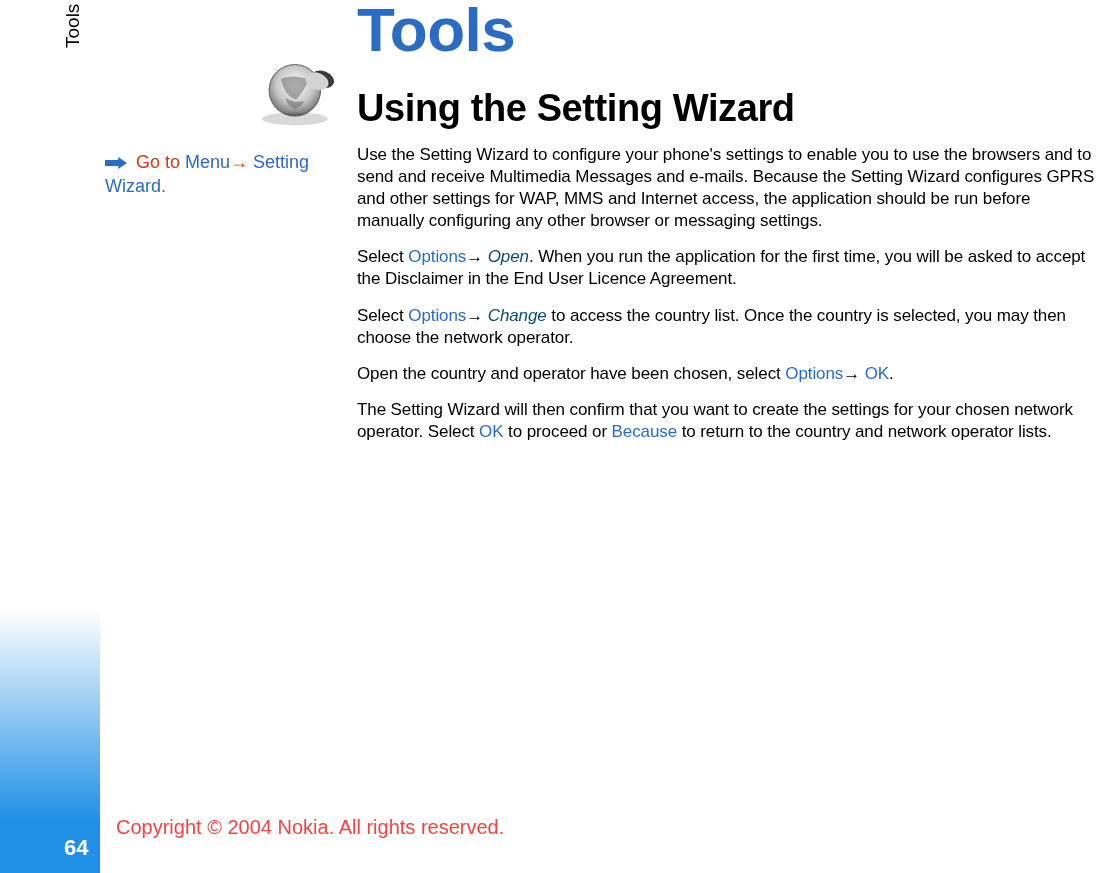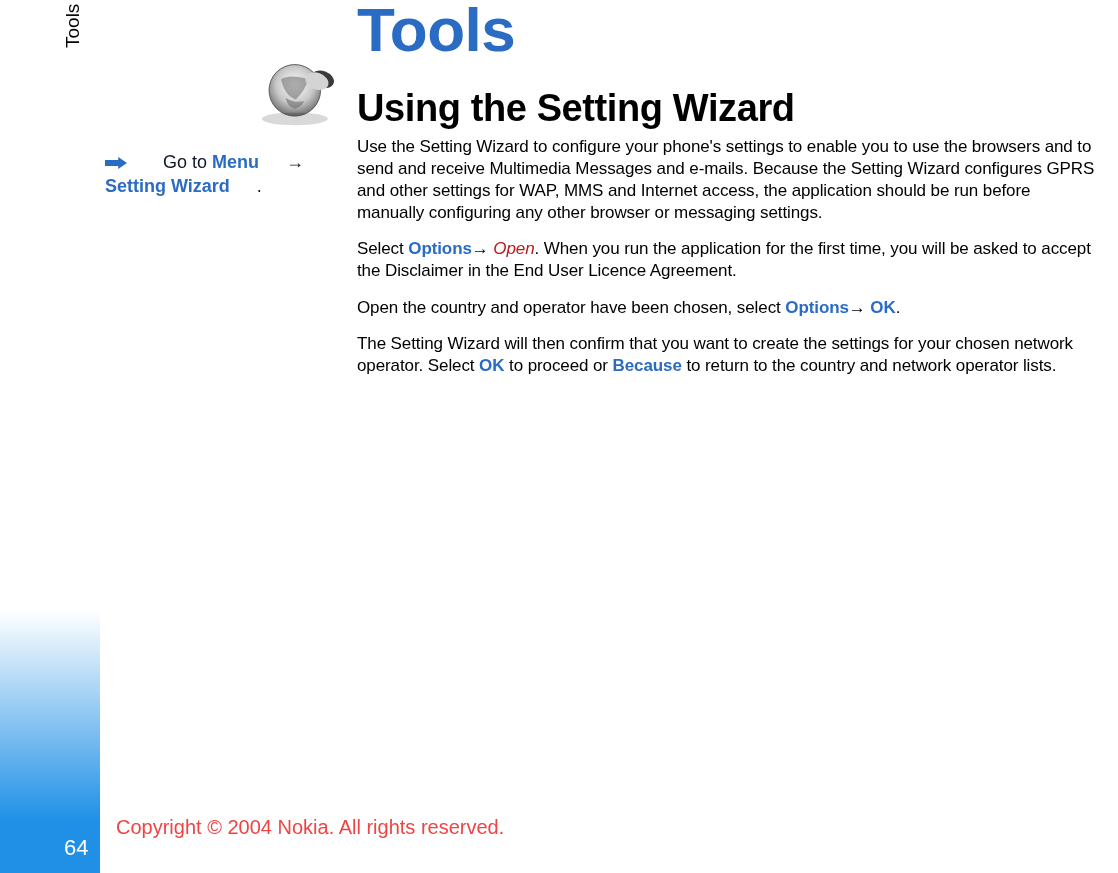"Using the Setting Wizard" .title-h2 { margin-bottom: 6px -> 14px }
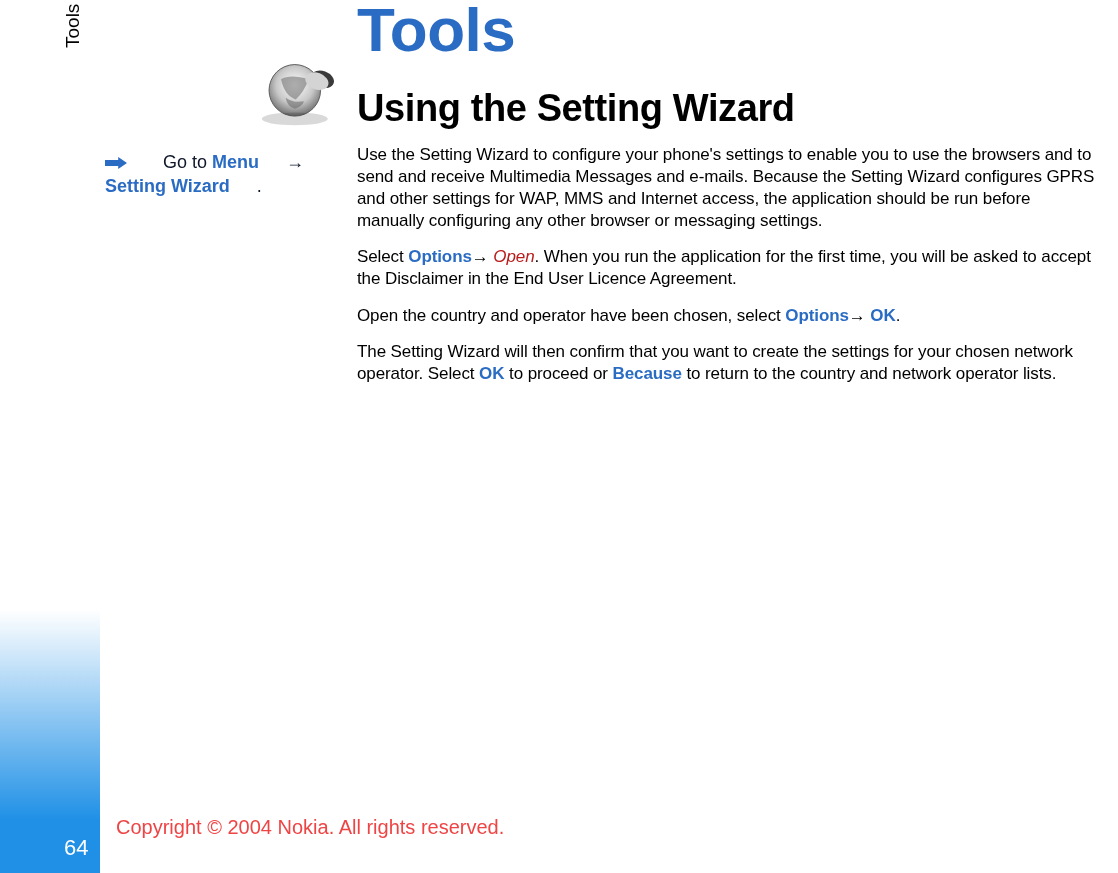"Go to" .plain { color: #0f172a -> #c2410c; margin-left: 27px -> none }
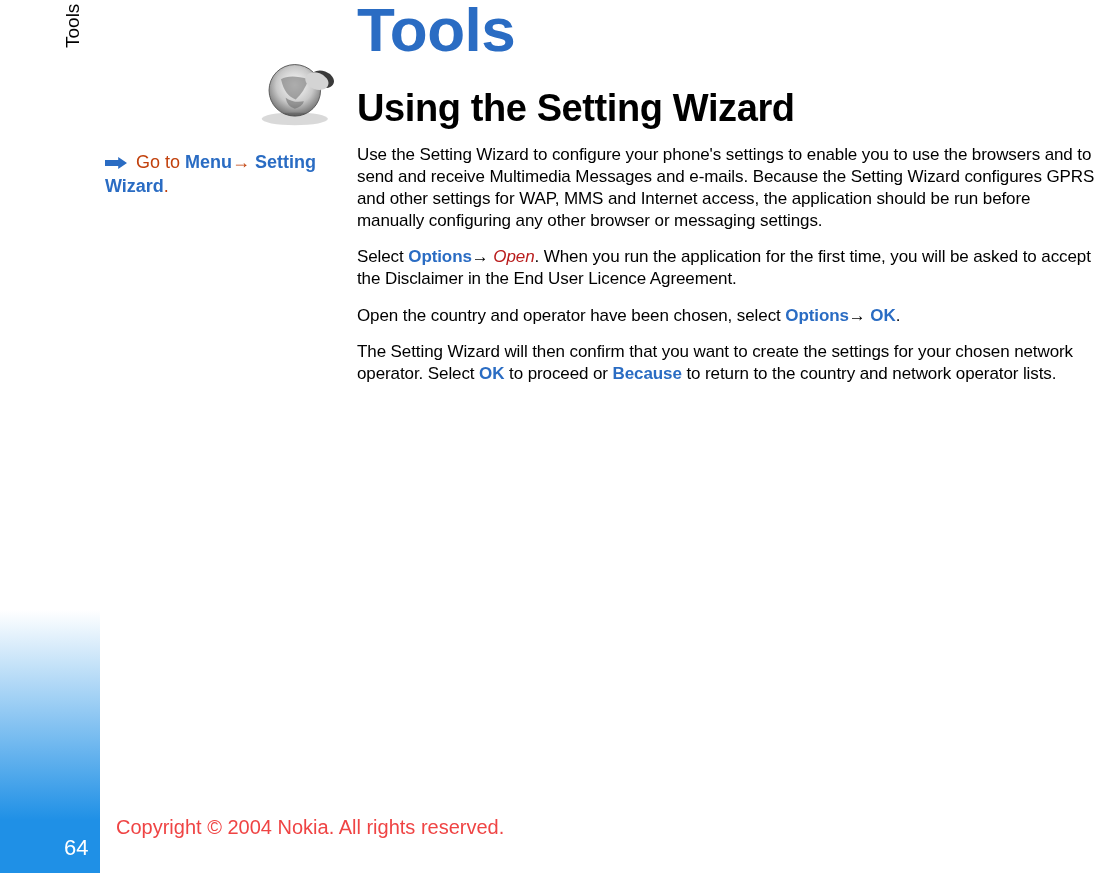"Menu" .bold-blue { font-weight: bold -> normal }
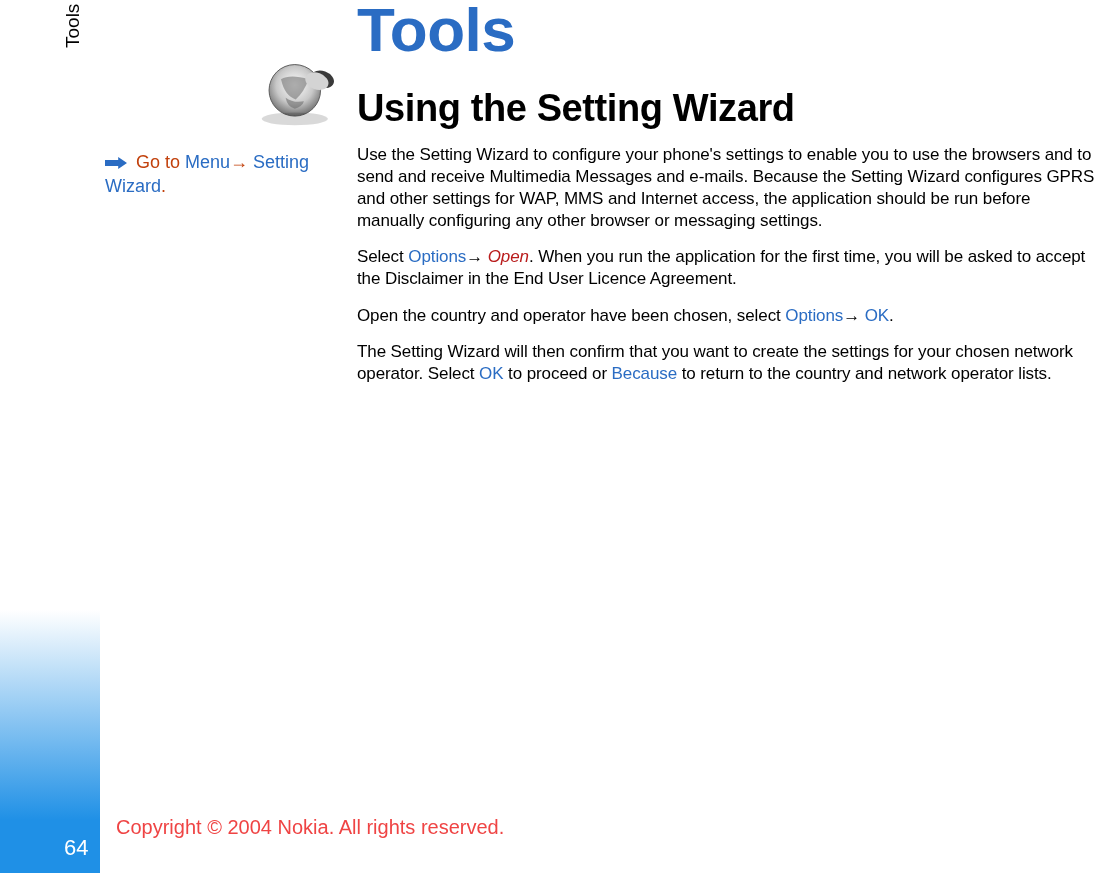"Open" .italic-blue { color: #b91c1c -> #0c4a6e }
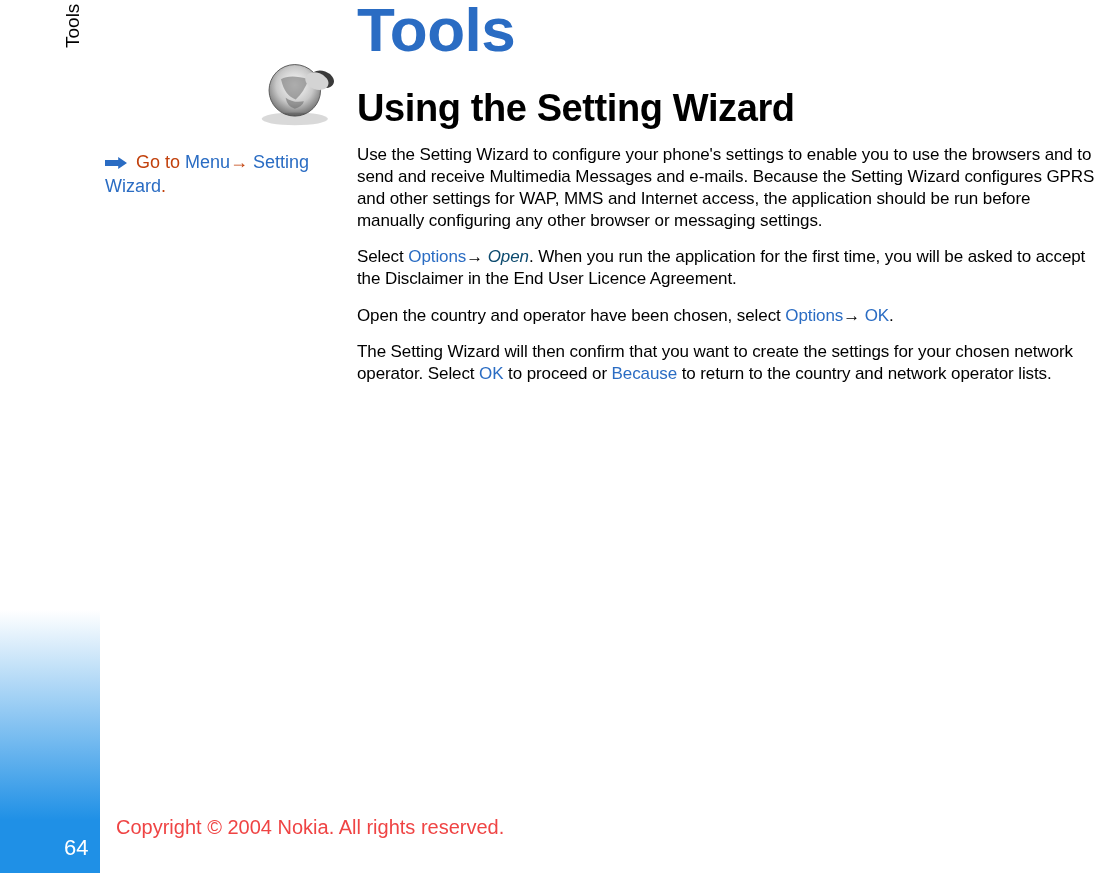"Select Options→ Change to access" p { html: none -> <p> <span>Select </span><span>Options</span><span>→ </span><span>Change</span><span> to access the country list. Once the country is selected, you may then choose the network operator.</span> </p> }
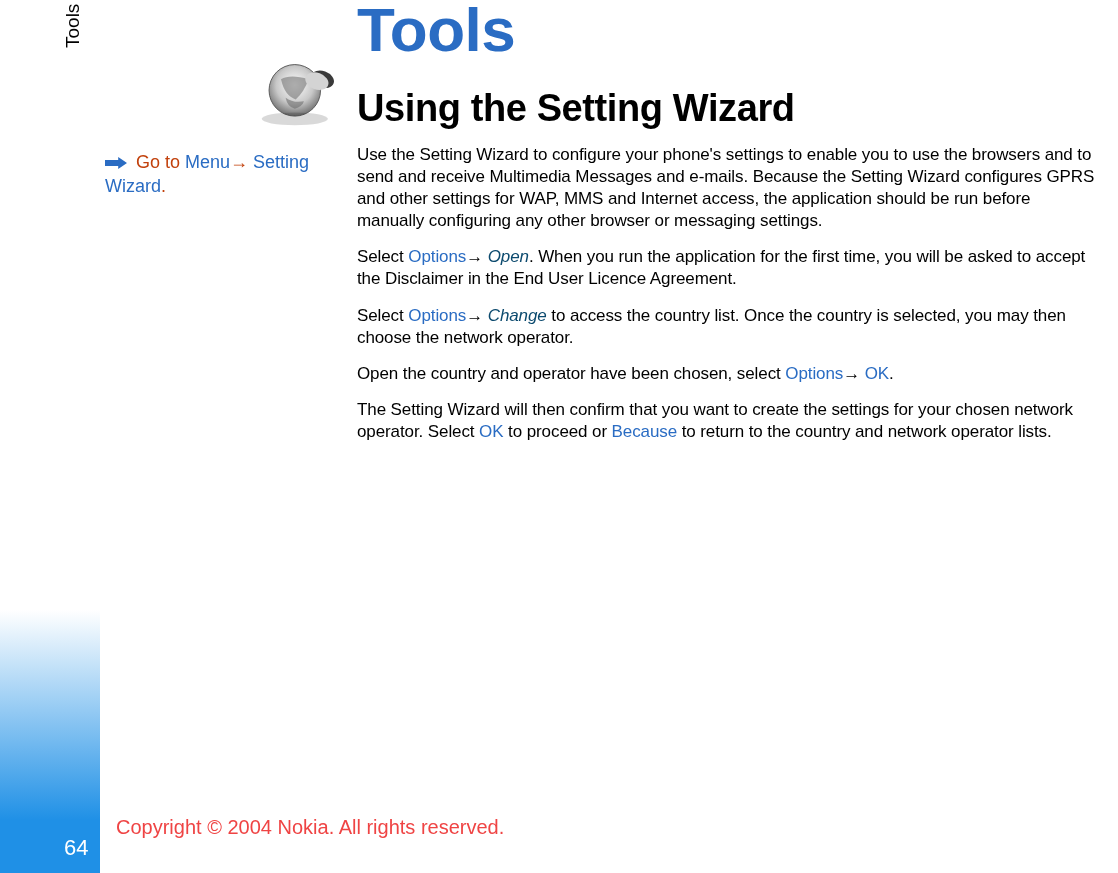"64" .page-number { font-weight: normal -> bold }
